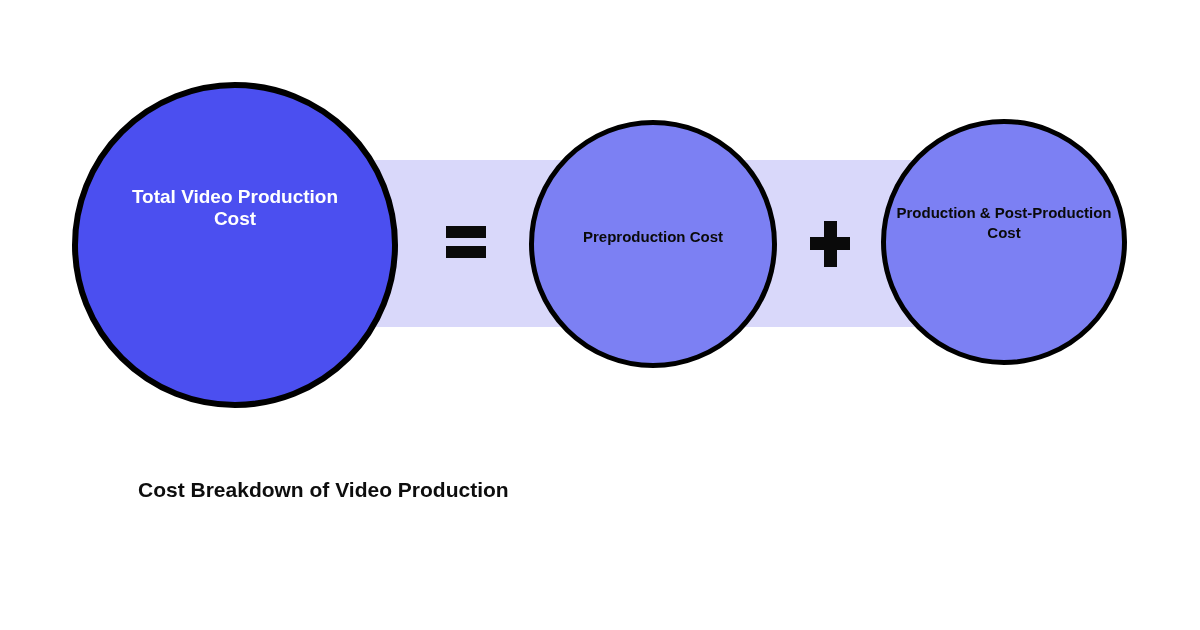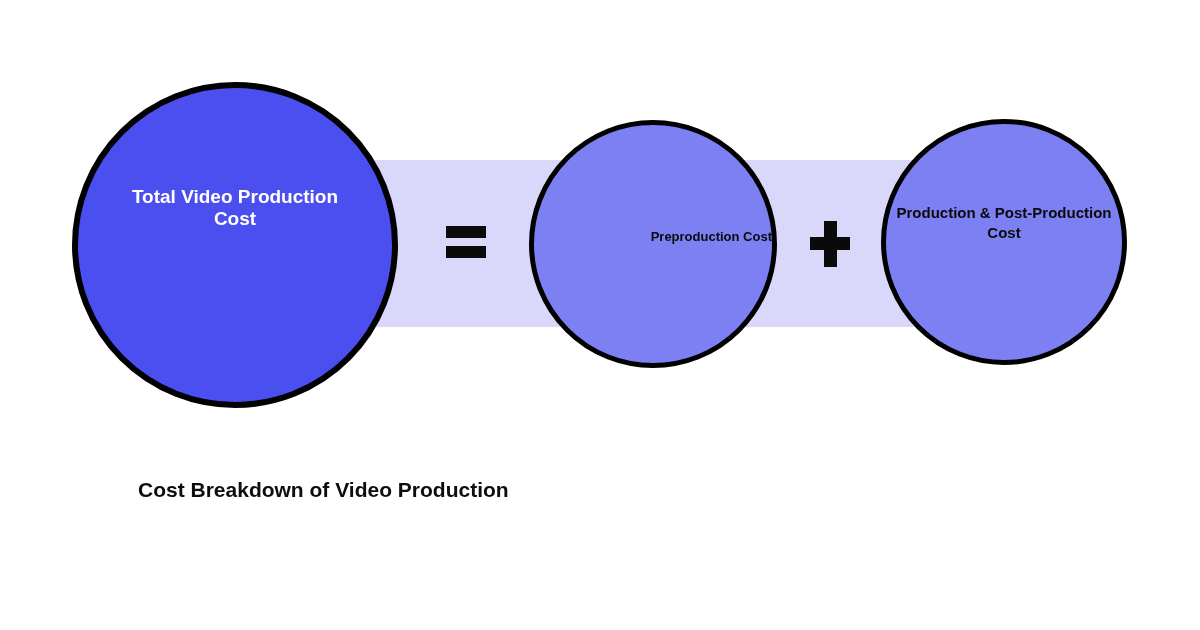"Preproduction Cost" .label-pre { font-size: 13px -> 15px; text-align: right -> none }
